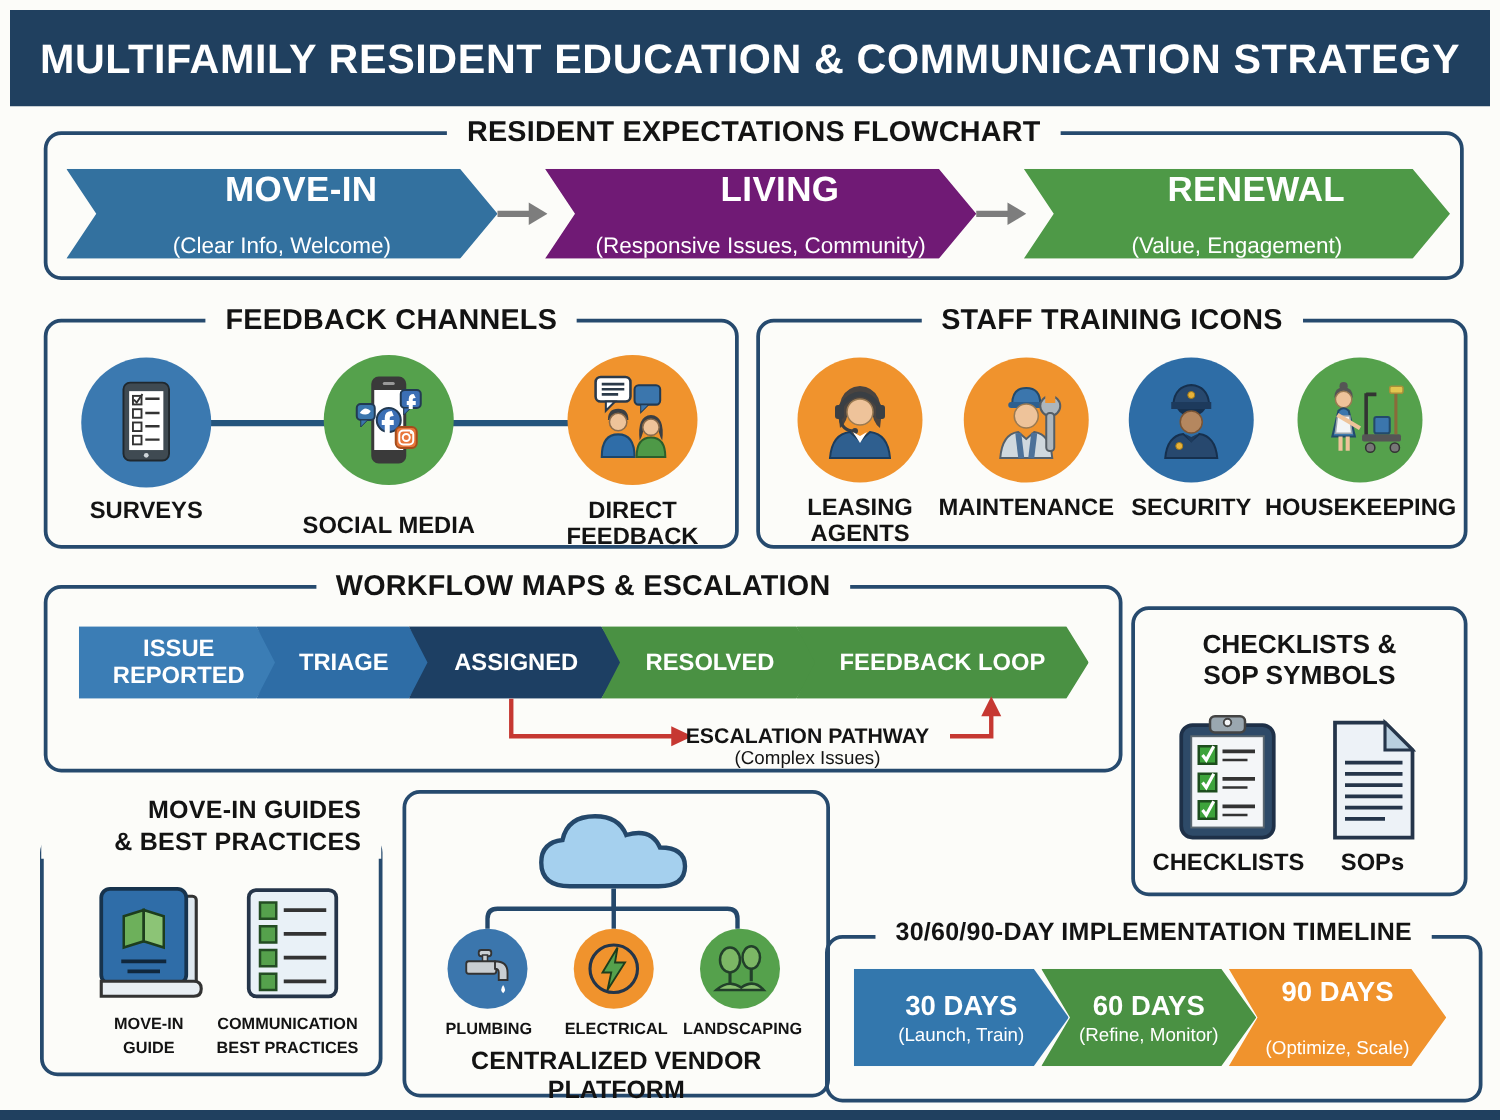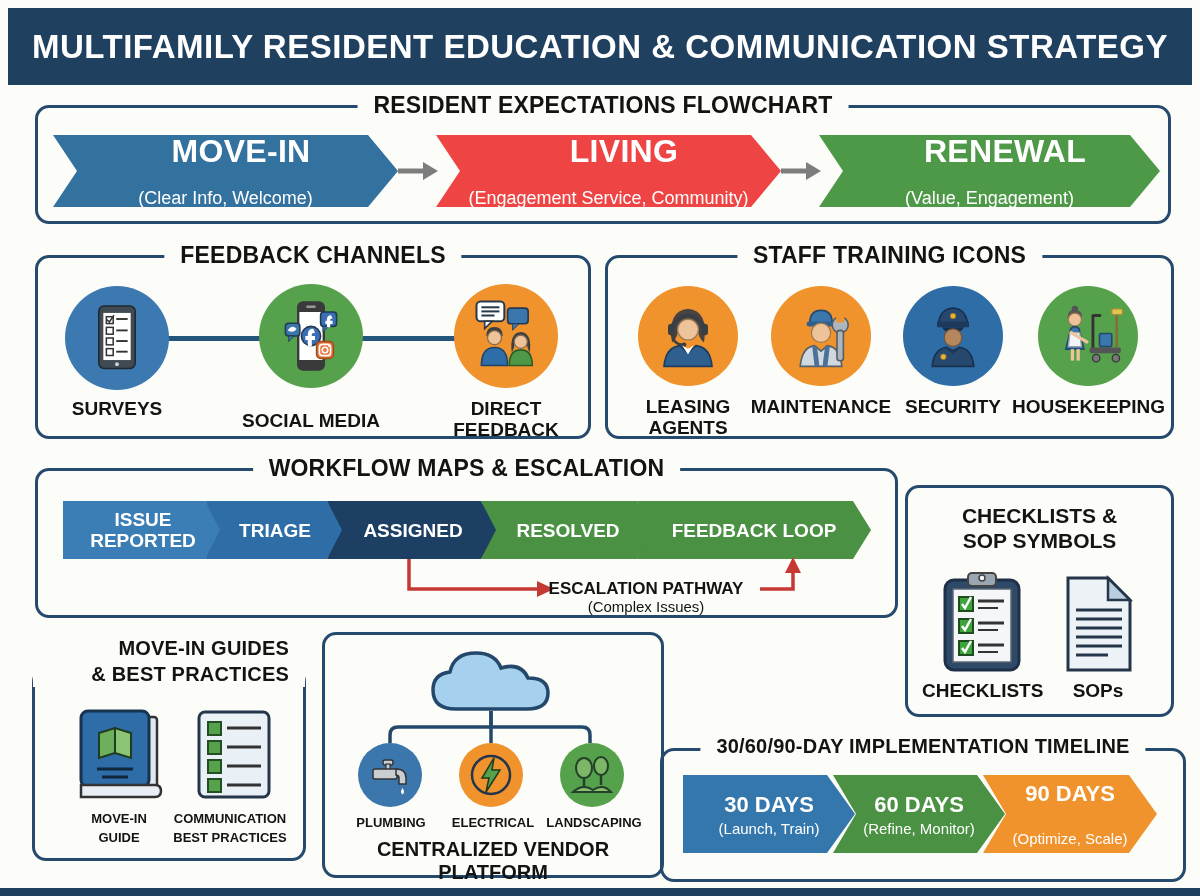"MOVE-IN" .fc-chev .main { font-size: 32px -> 28px }
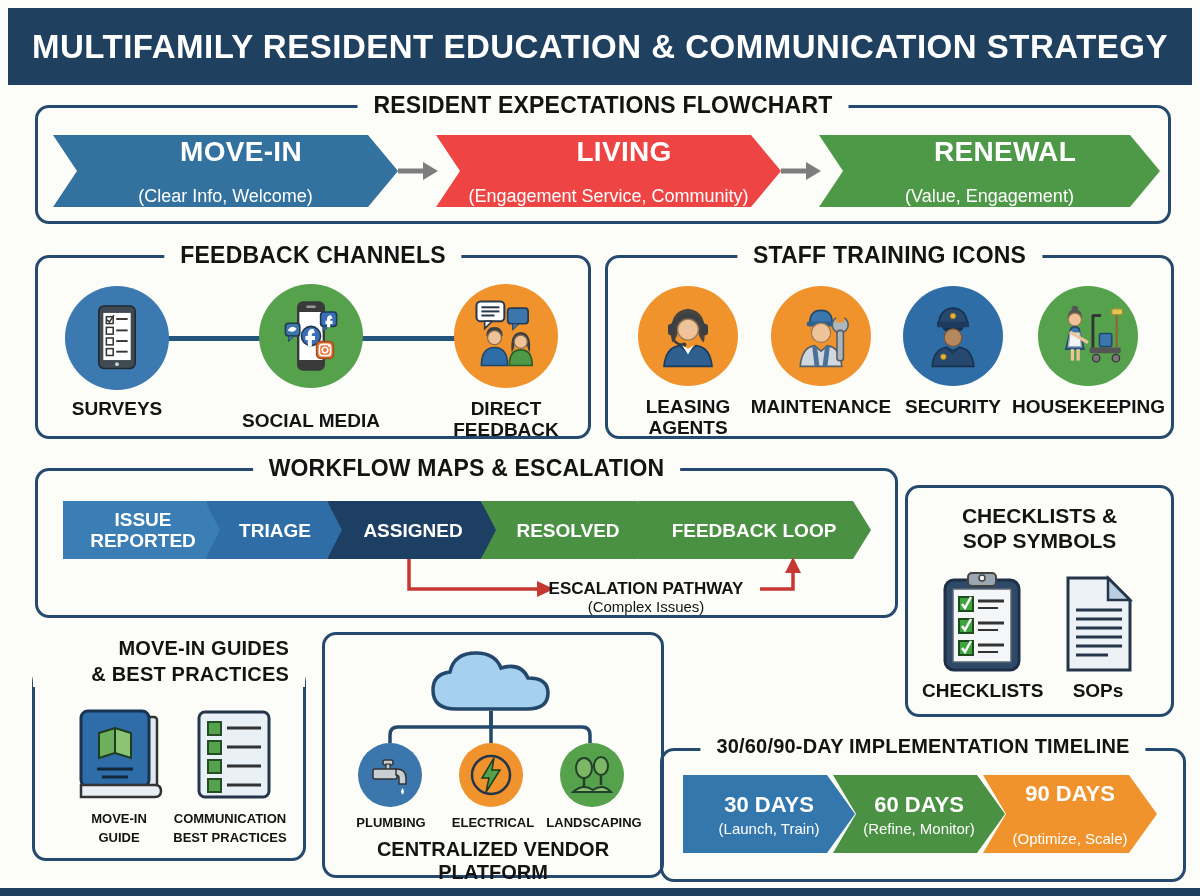"LIVING" div.chev { background: #ef4444 -> #701a75 }
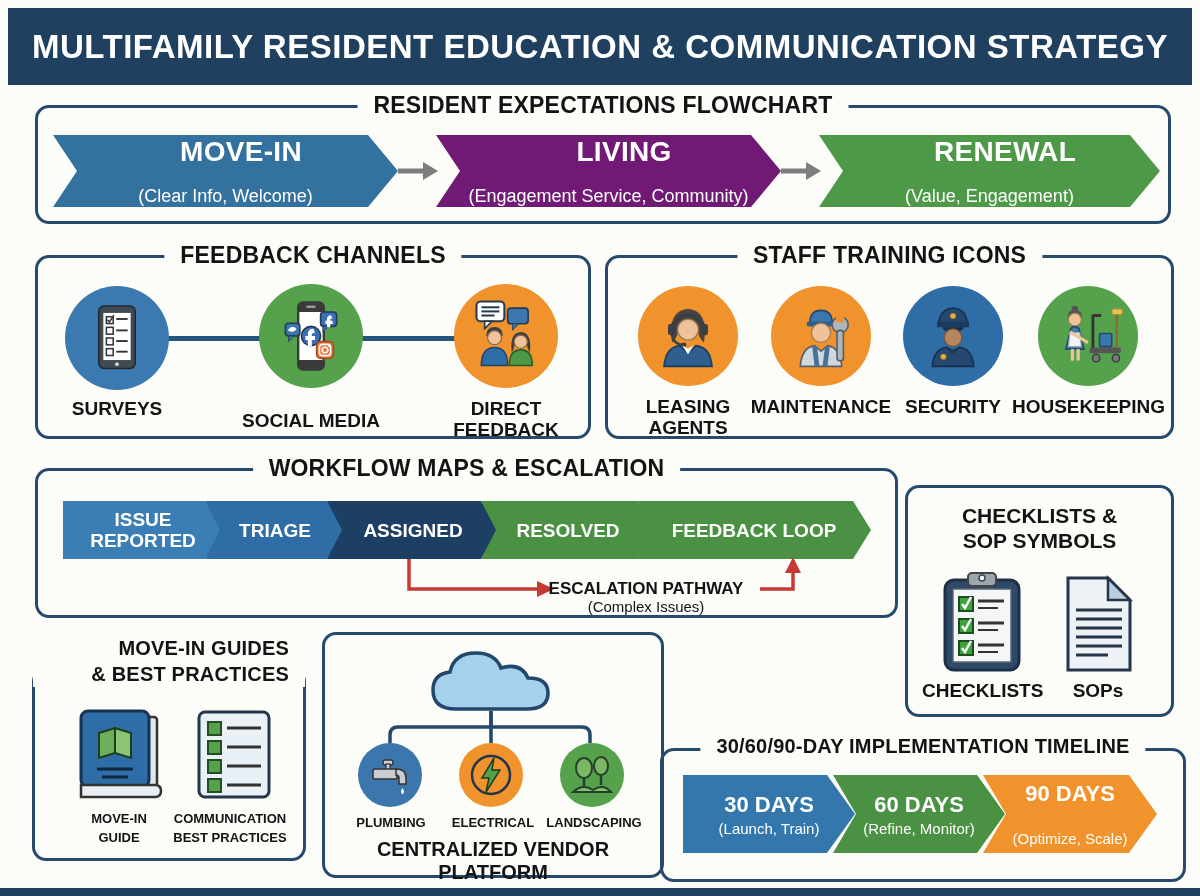"(Engagement Service, Community)" div.sub { text: Engagement Service -> Responsive Issues }
